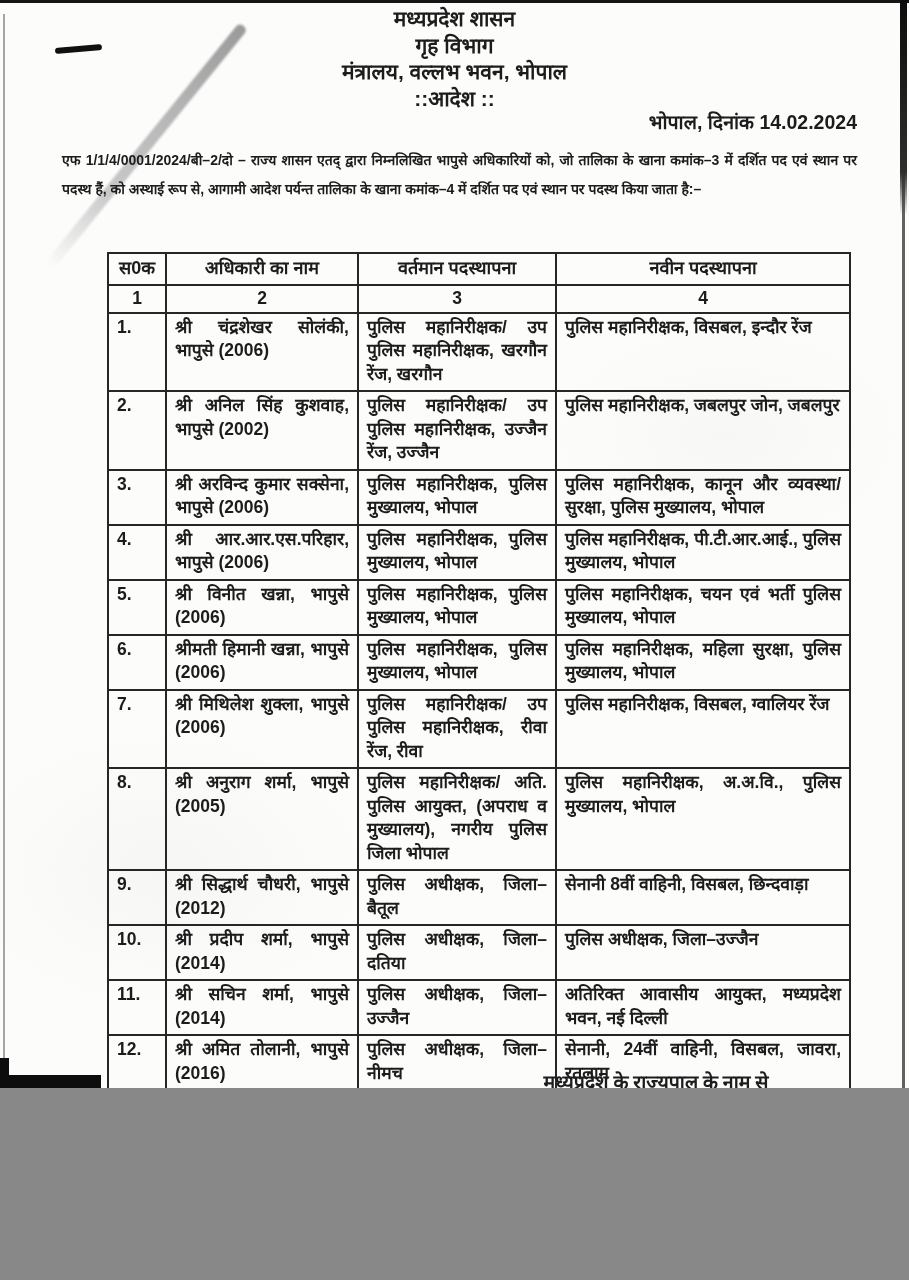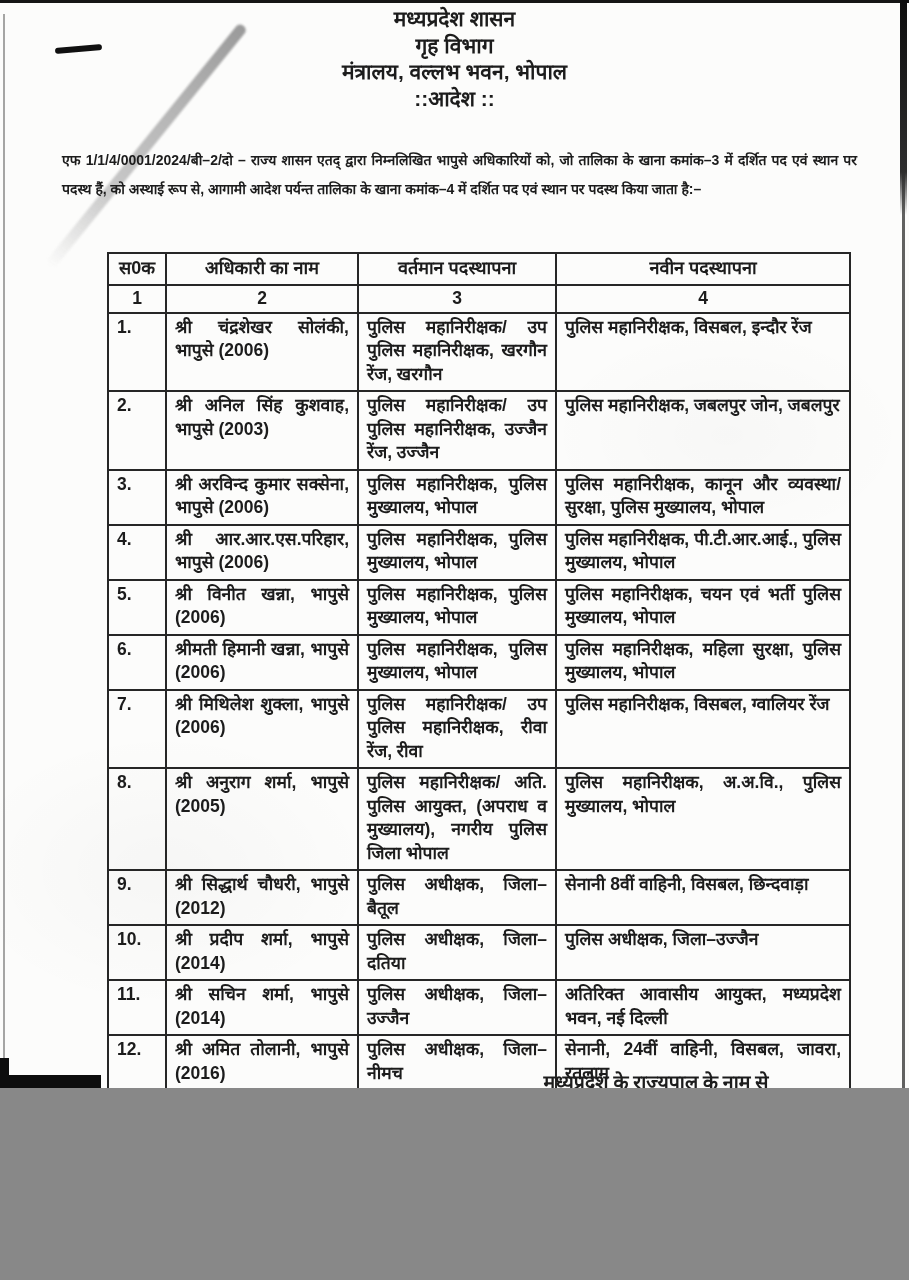"भोपाल, दिनांक 14.02.2024" div.date-line { html: none -> <div>भोपाल, दिनांक 14.02.2024</div> }
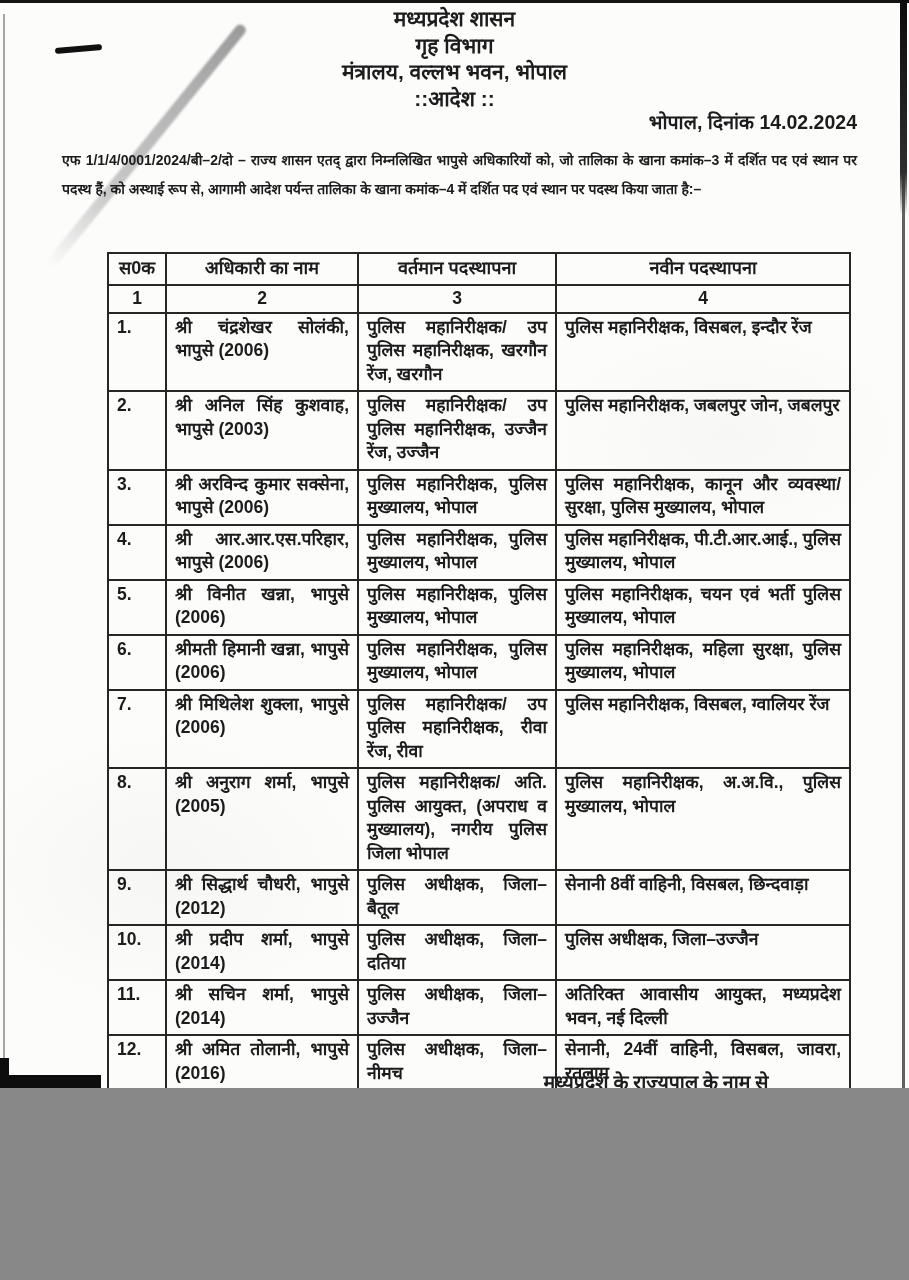"श्री अनिल सिंह कुशवाह, भापुसे" td.just { text: 2003 -> 2002 }
